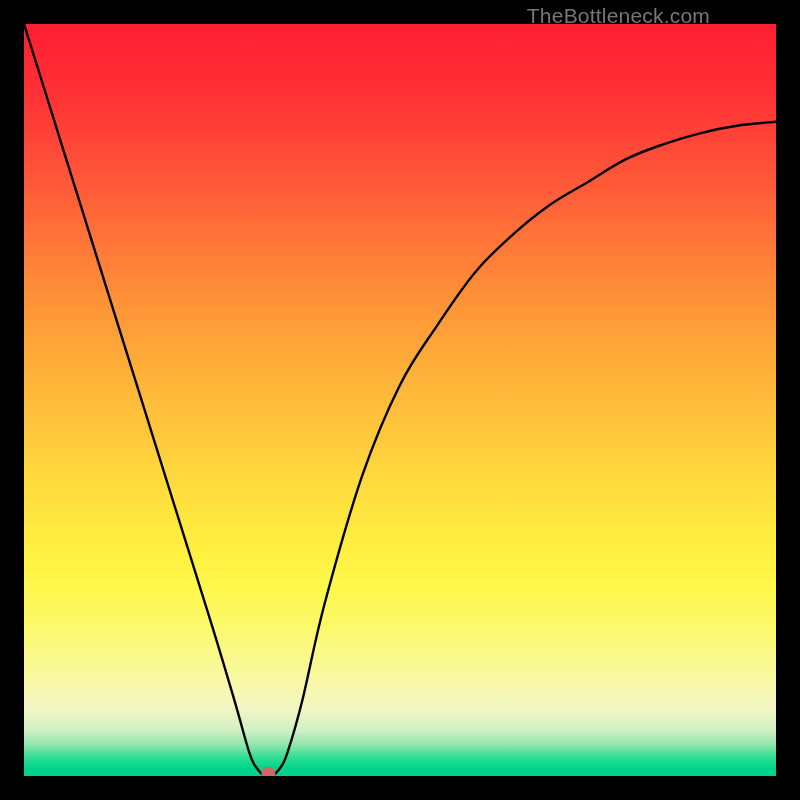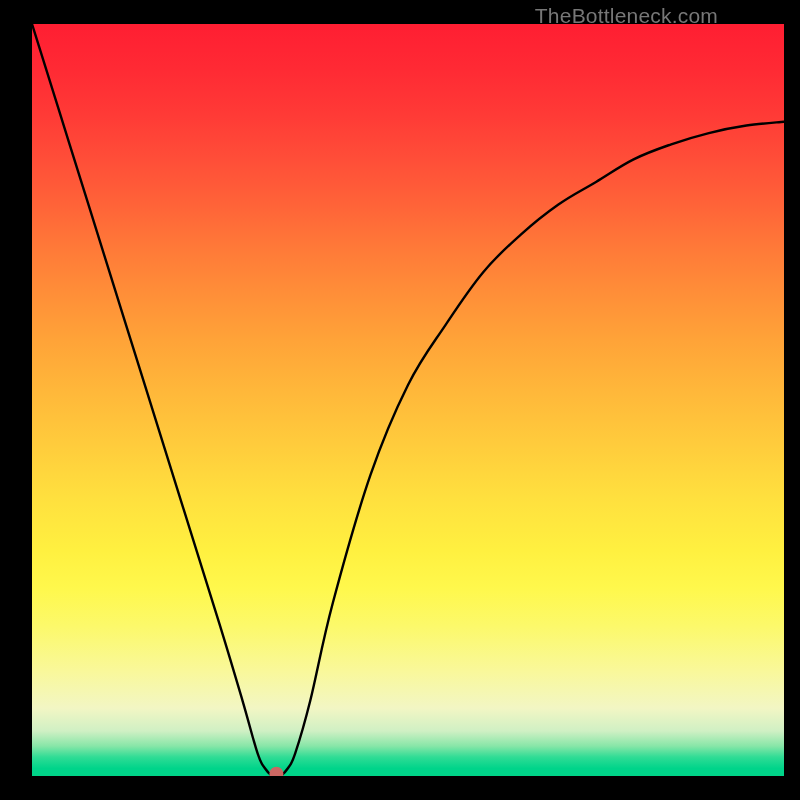"TheBottleneck.com" .frame { margin-left: 8px -> none }
